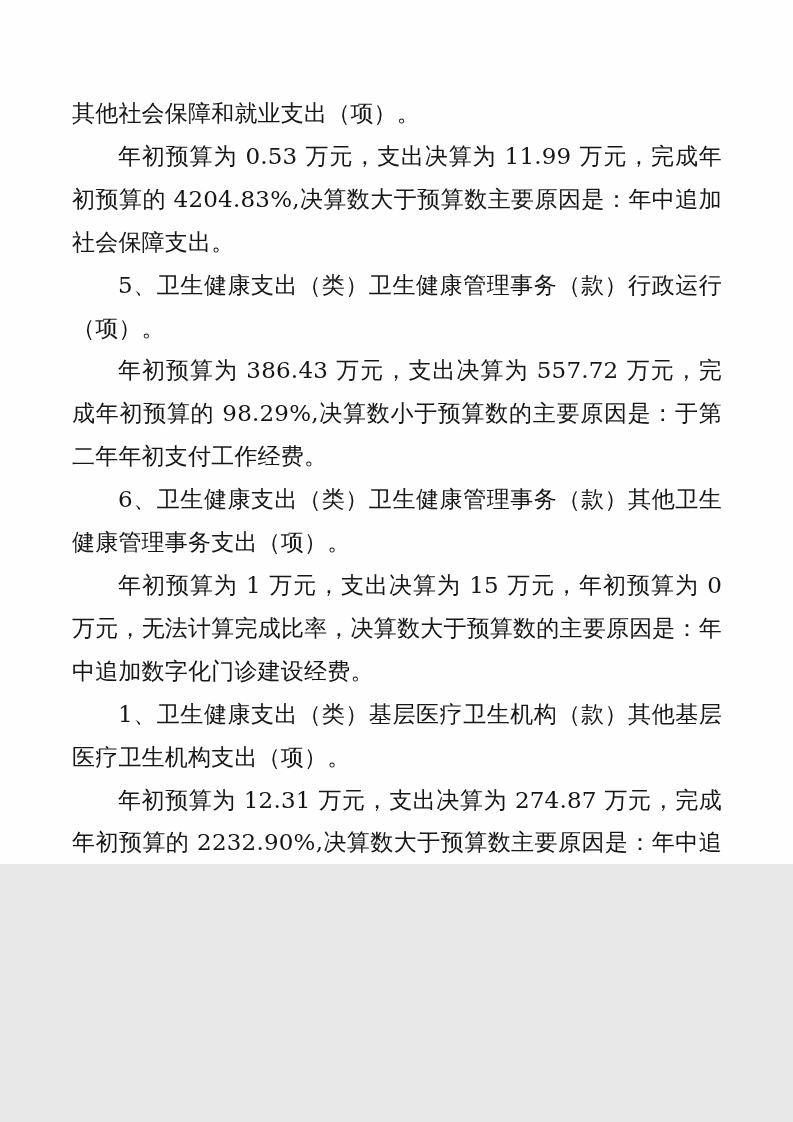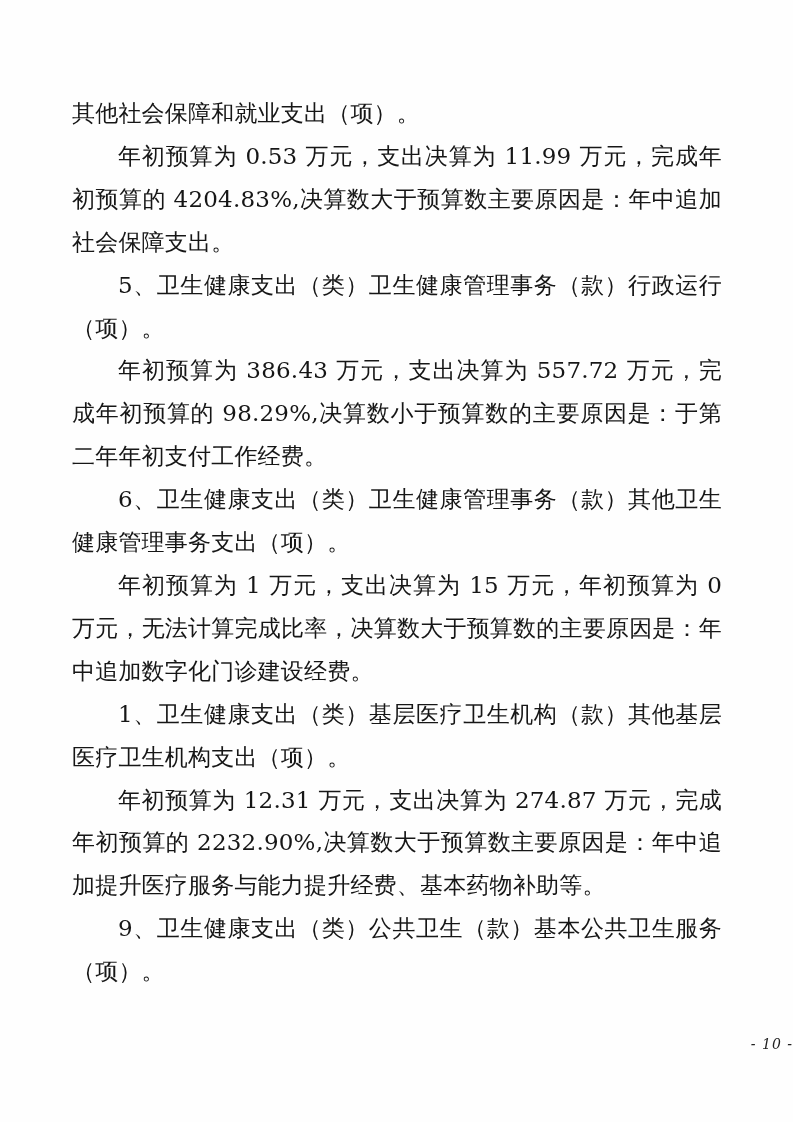"其他社会保障和就业支出（项）。" .page { height: 1122px -> 864px }
